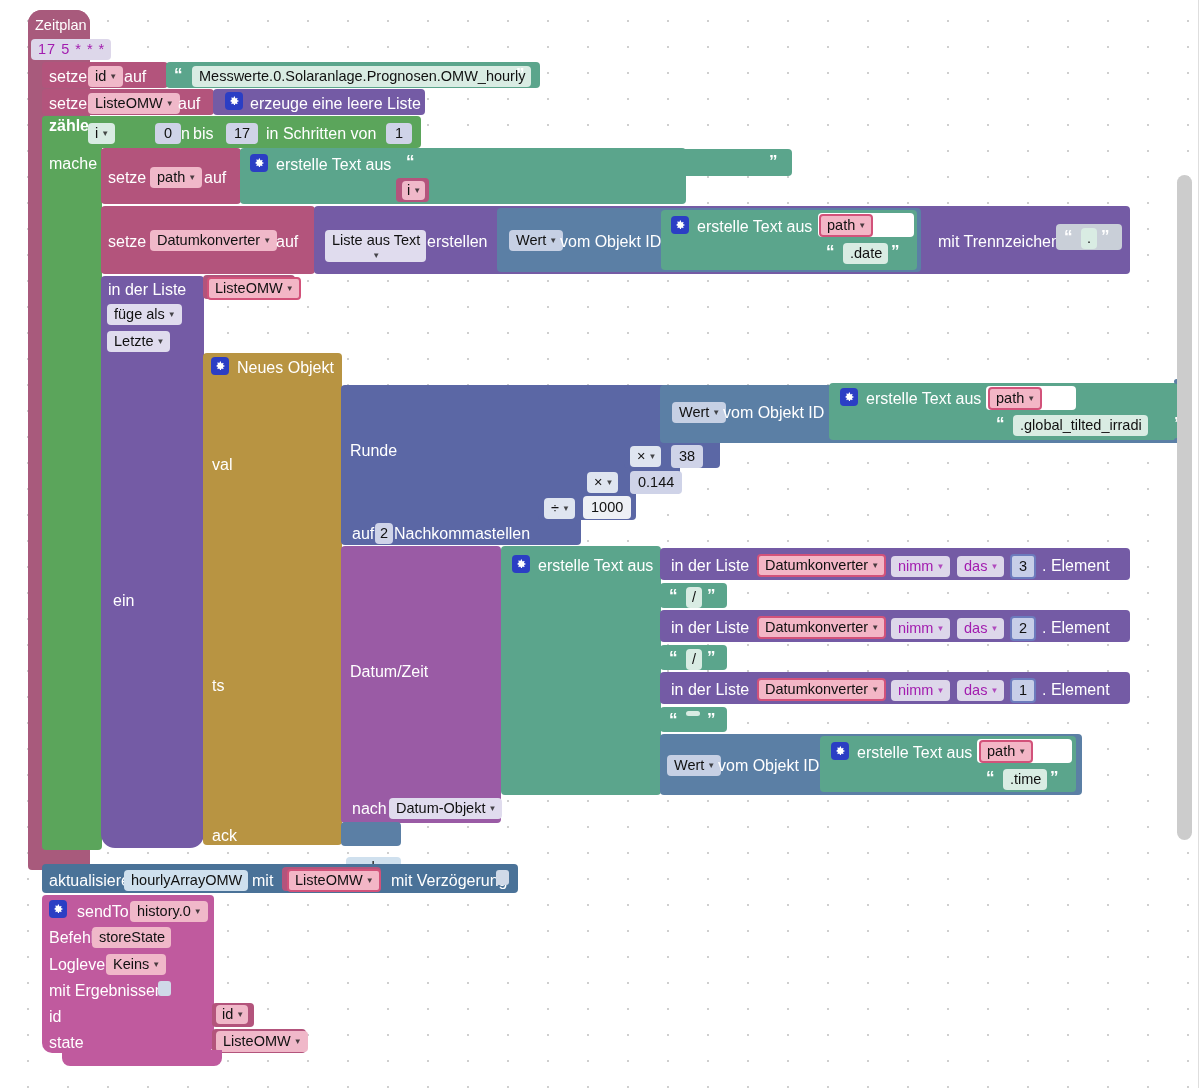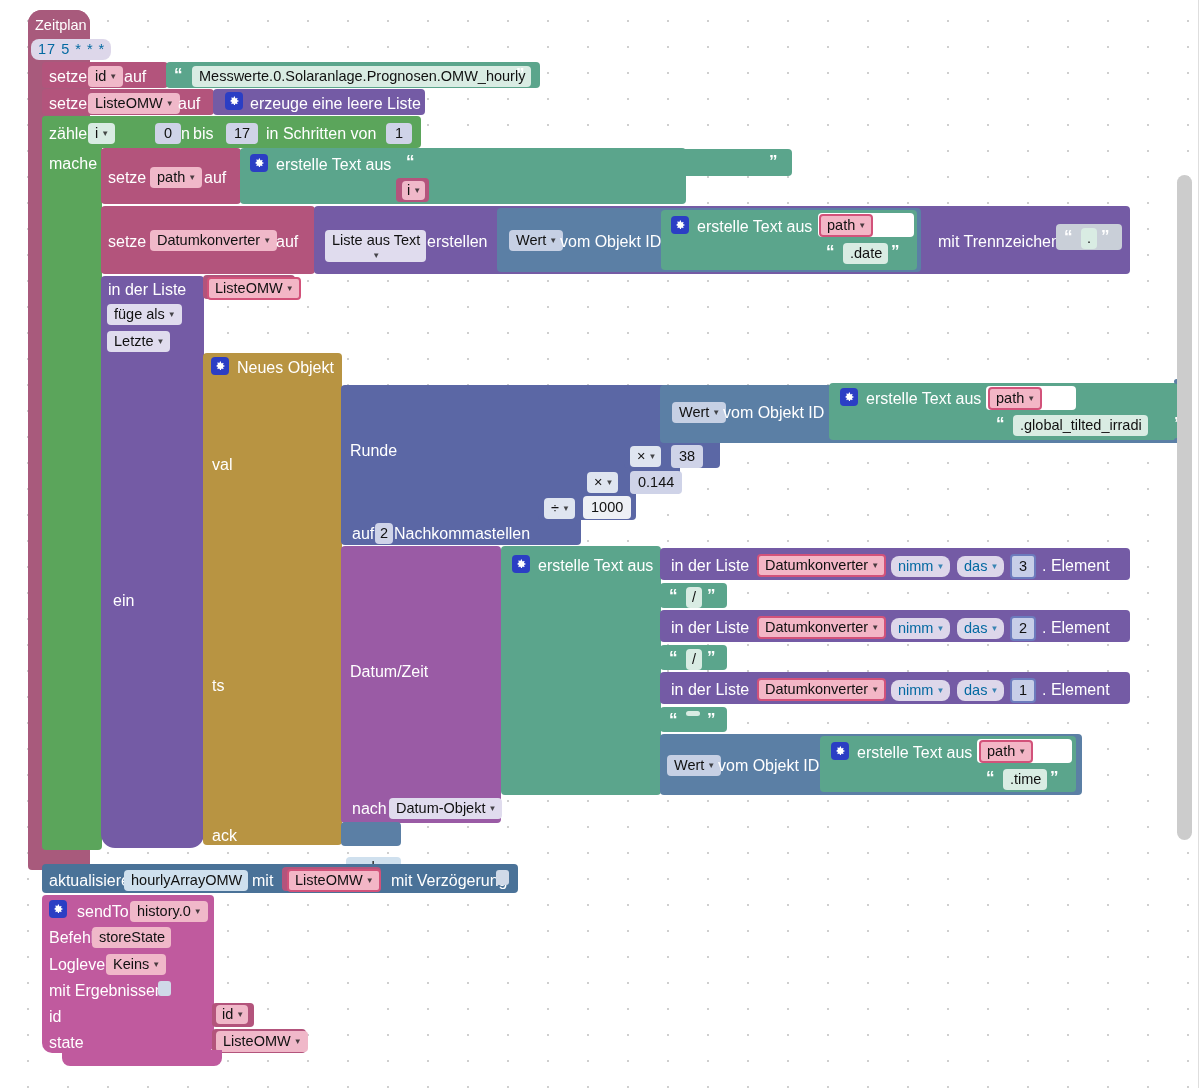"17 5 * * *" .f-light { border-radius: 8px -> none; color: #0369a1 -> #a21caf }
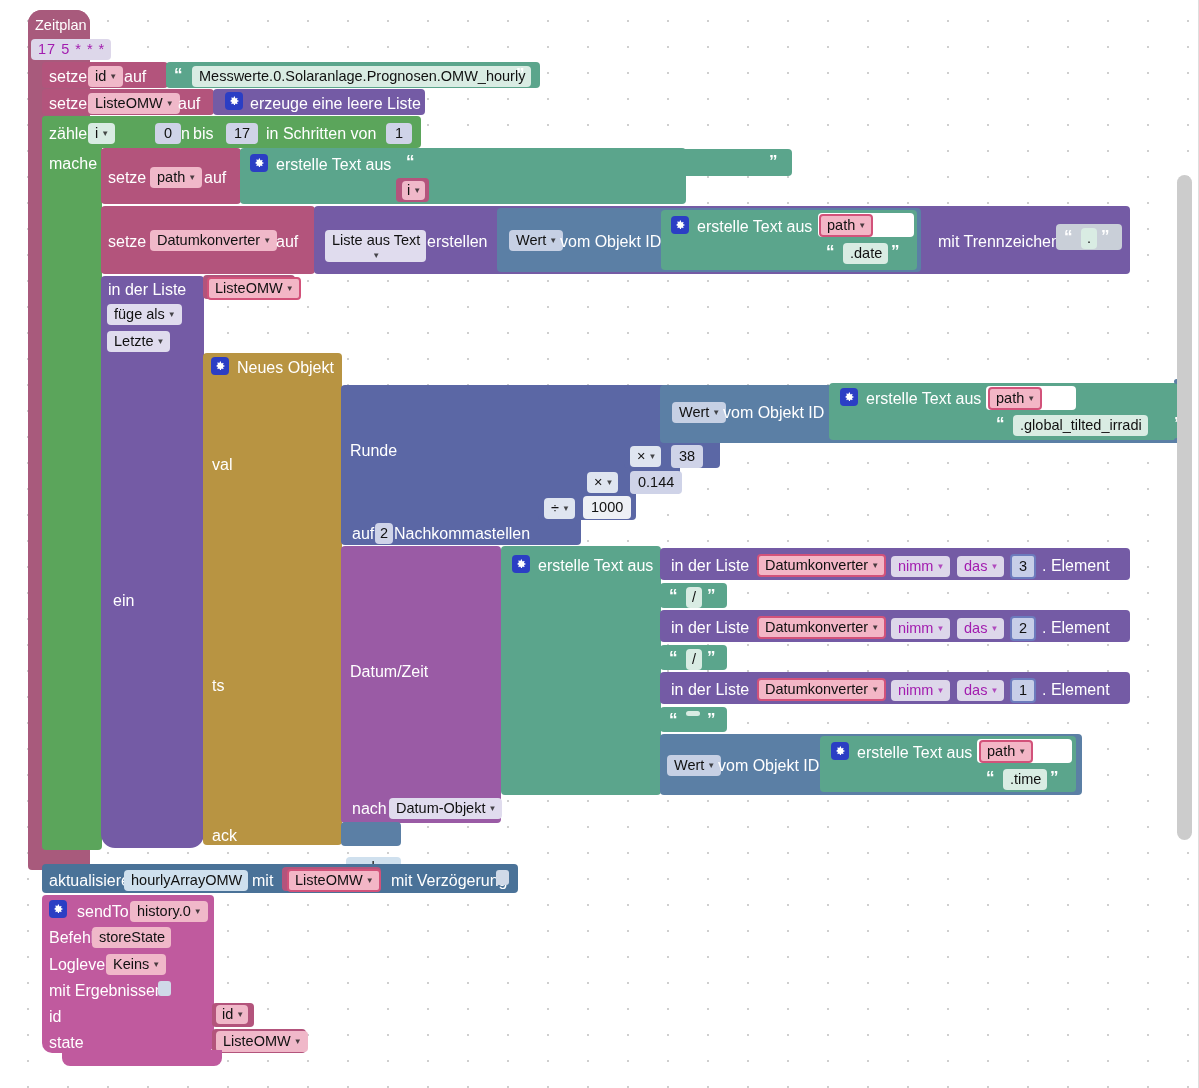"zähle" div.lbl { font-weight: none -> bold; top: 125px -> 117px }
